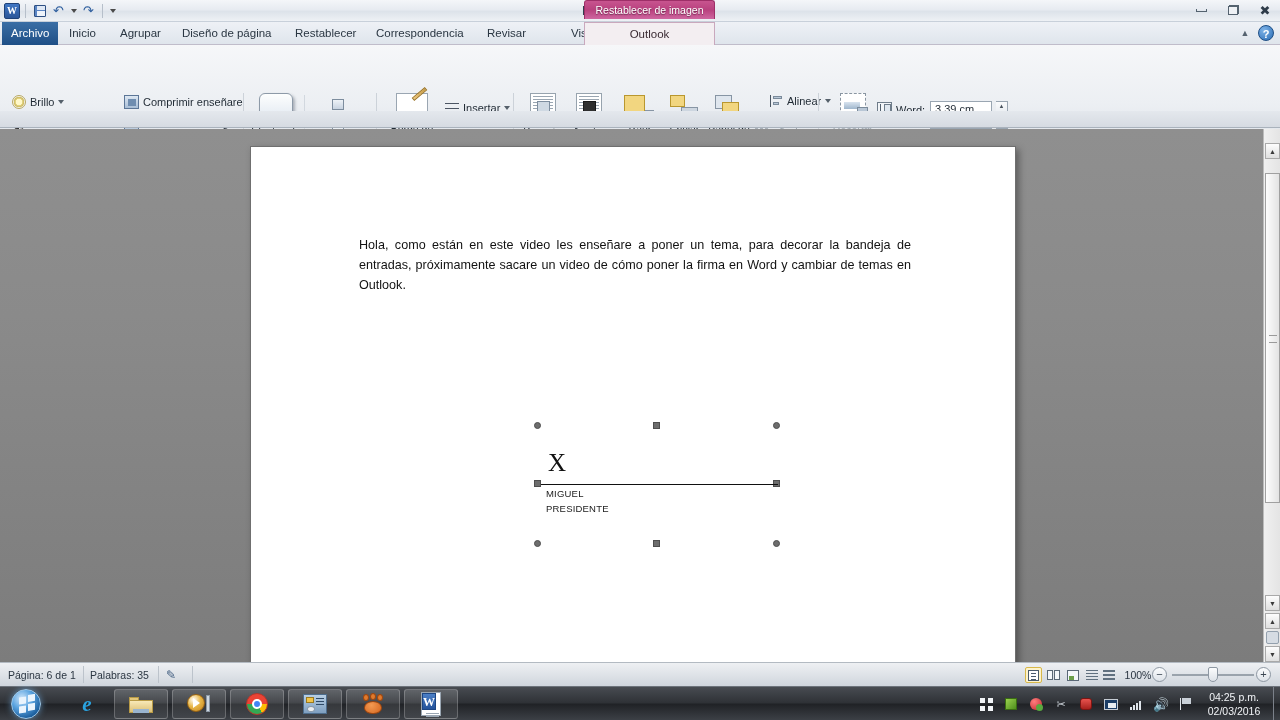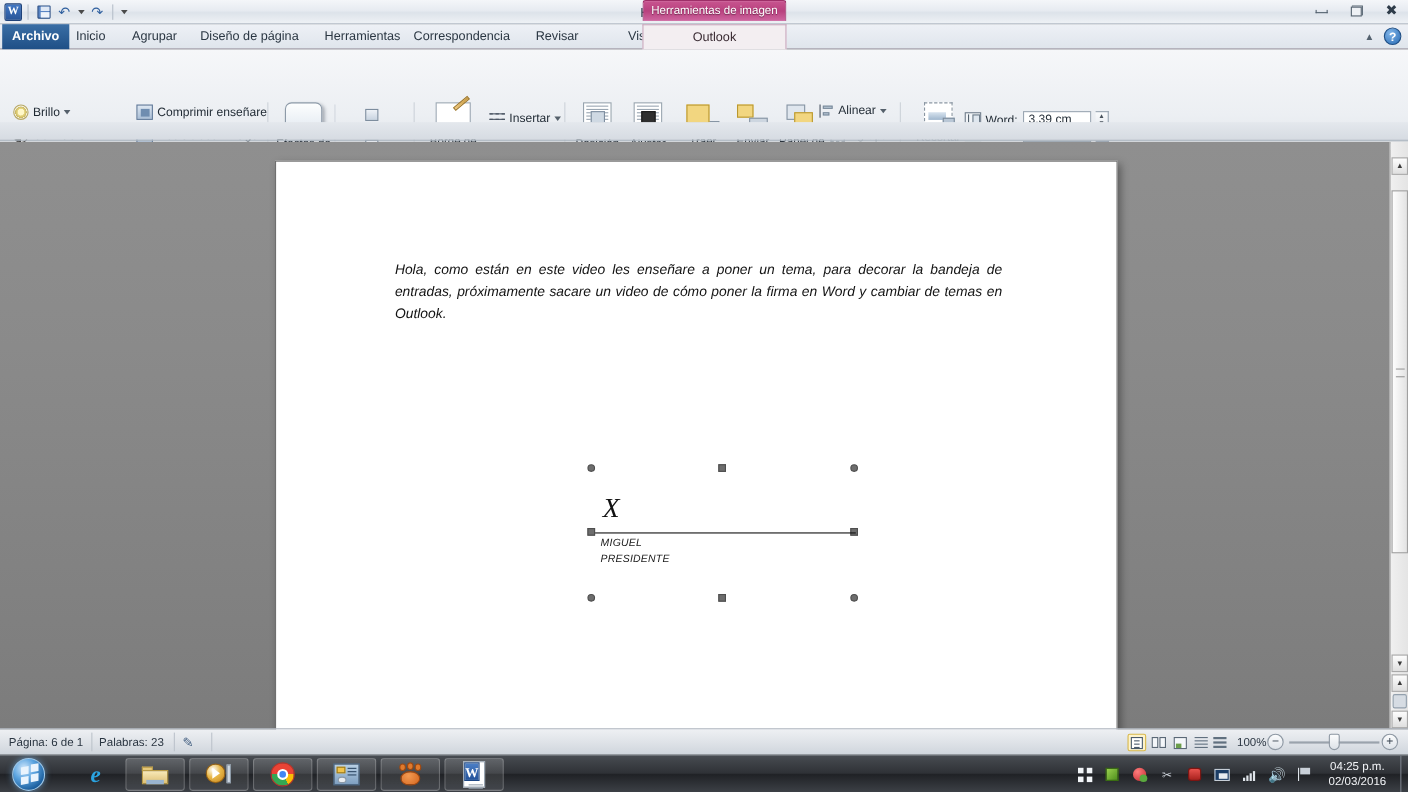"Herramientas de imagen" div.ctx-tab { text: Herramientas -> Restablecer }
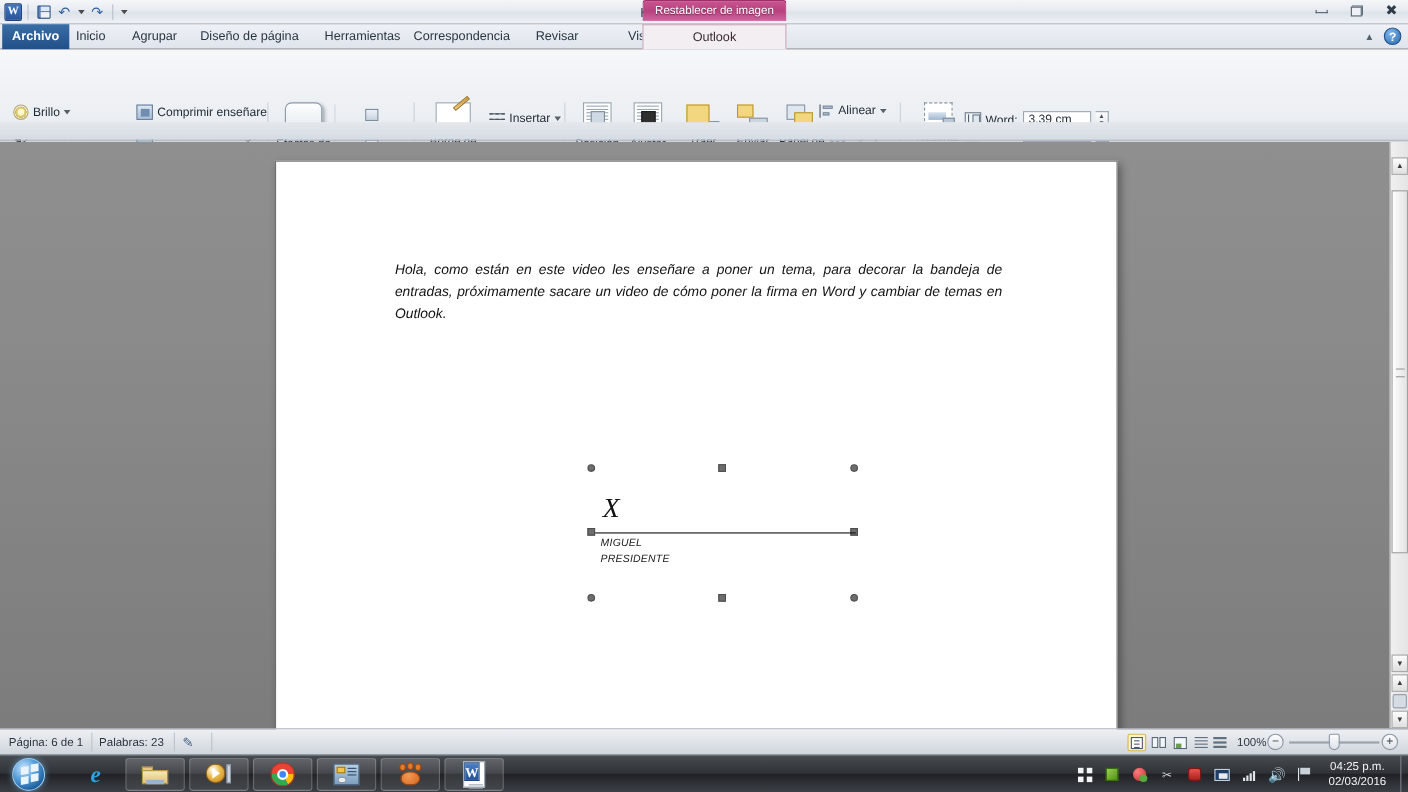"Archivo" .tab.file { font-weight: bold -> normal }
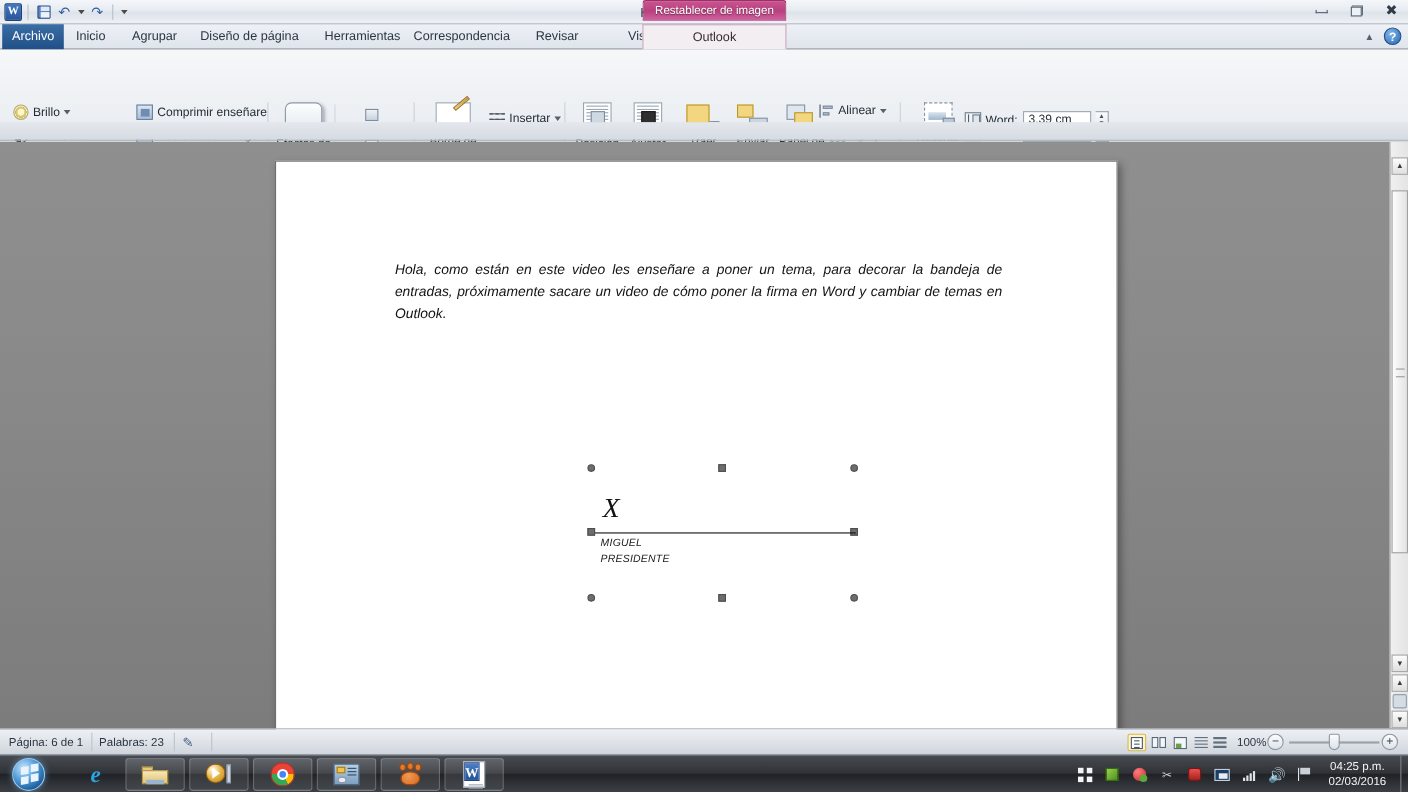"Herramientas" div.tab { text: Herramientas -> Restablecer }
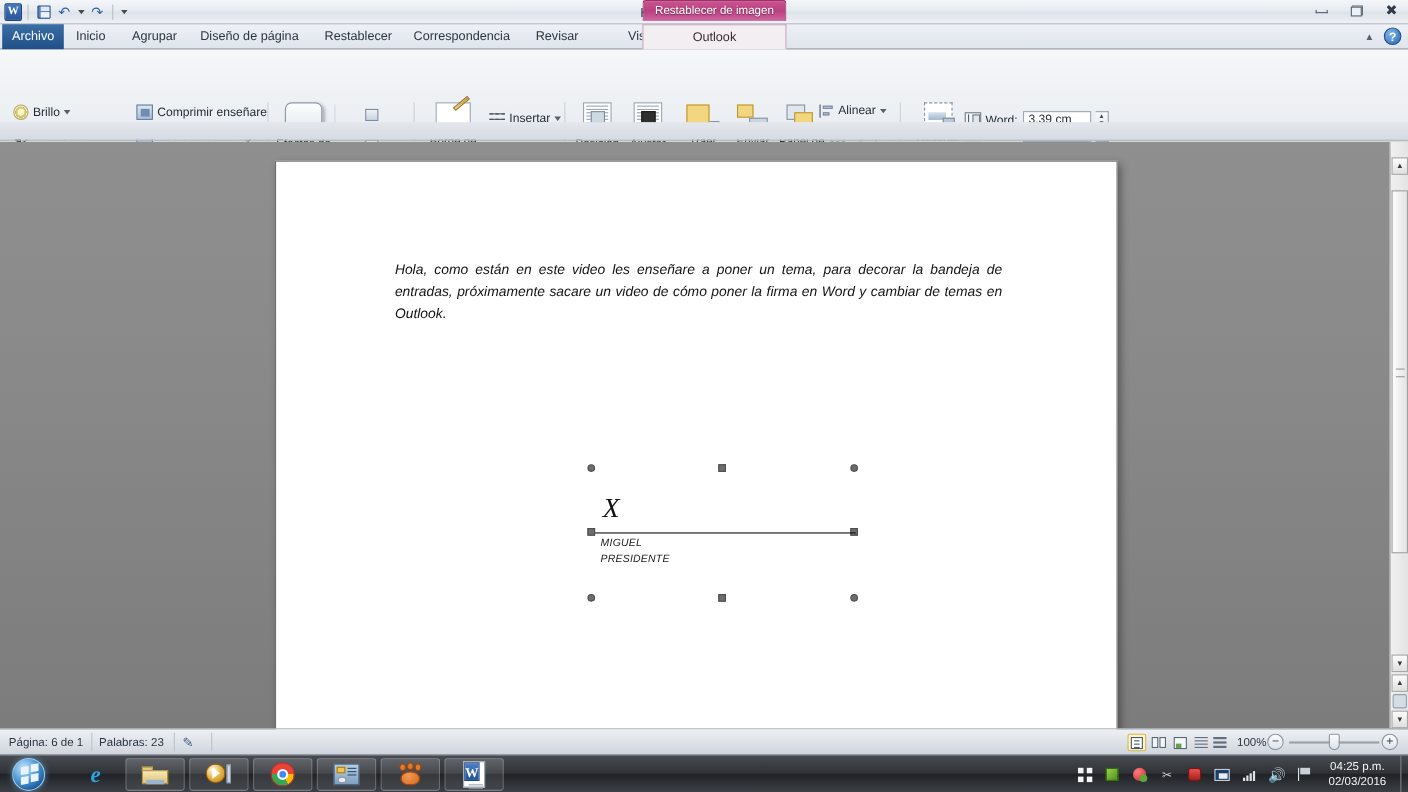"Alinear" div.r-item { left: 745px -> 770px }
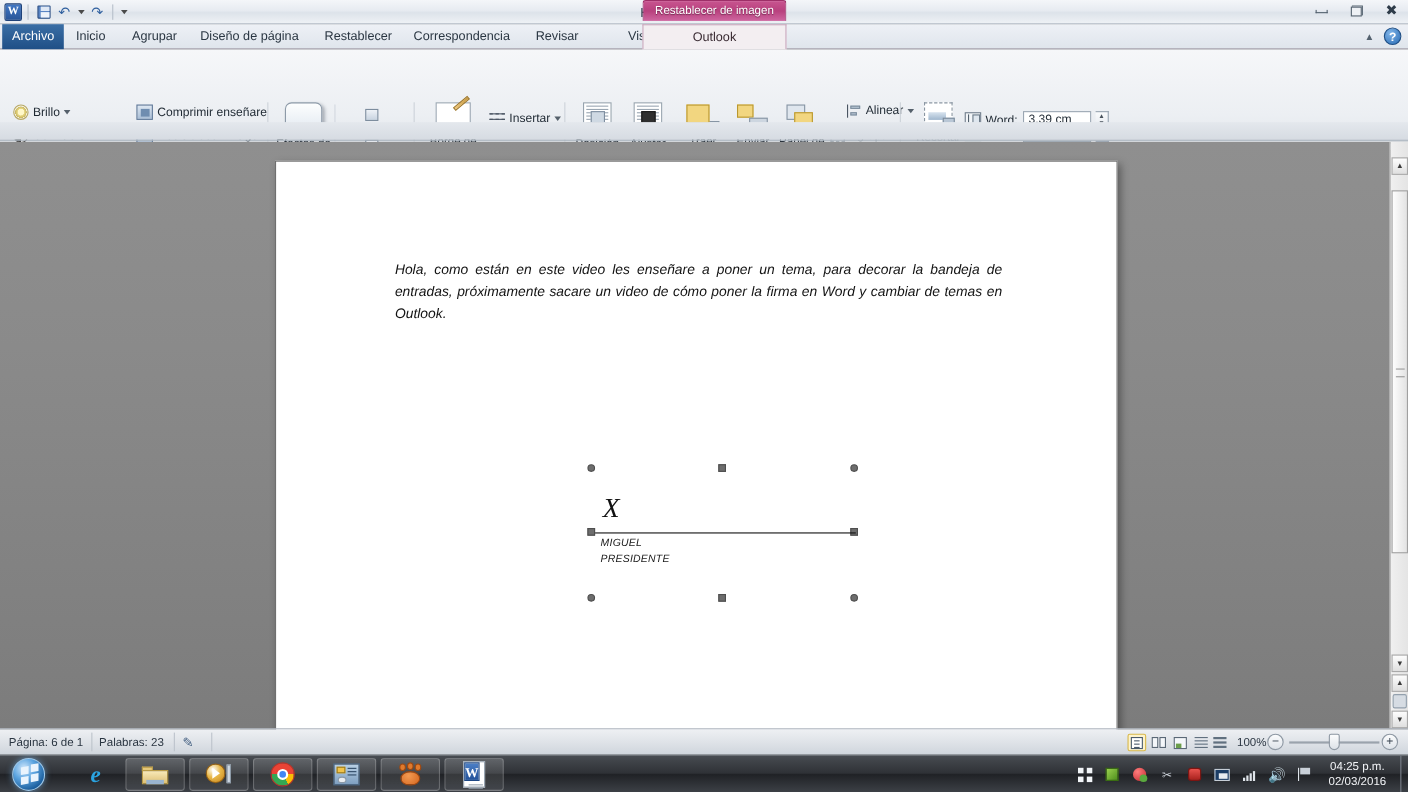"Hola, como están en este" .page { font-style: italic -> none }
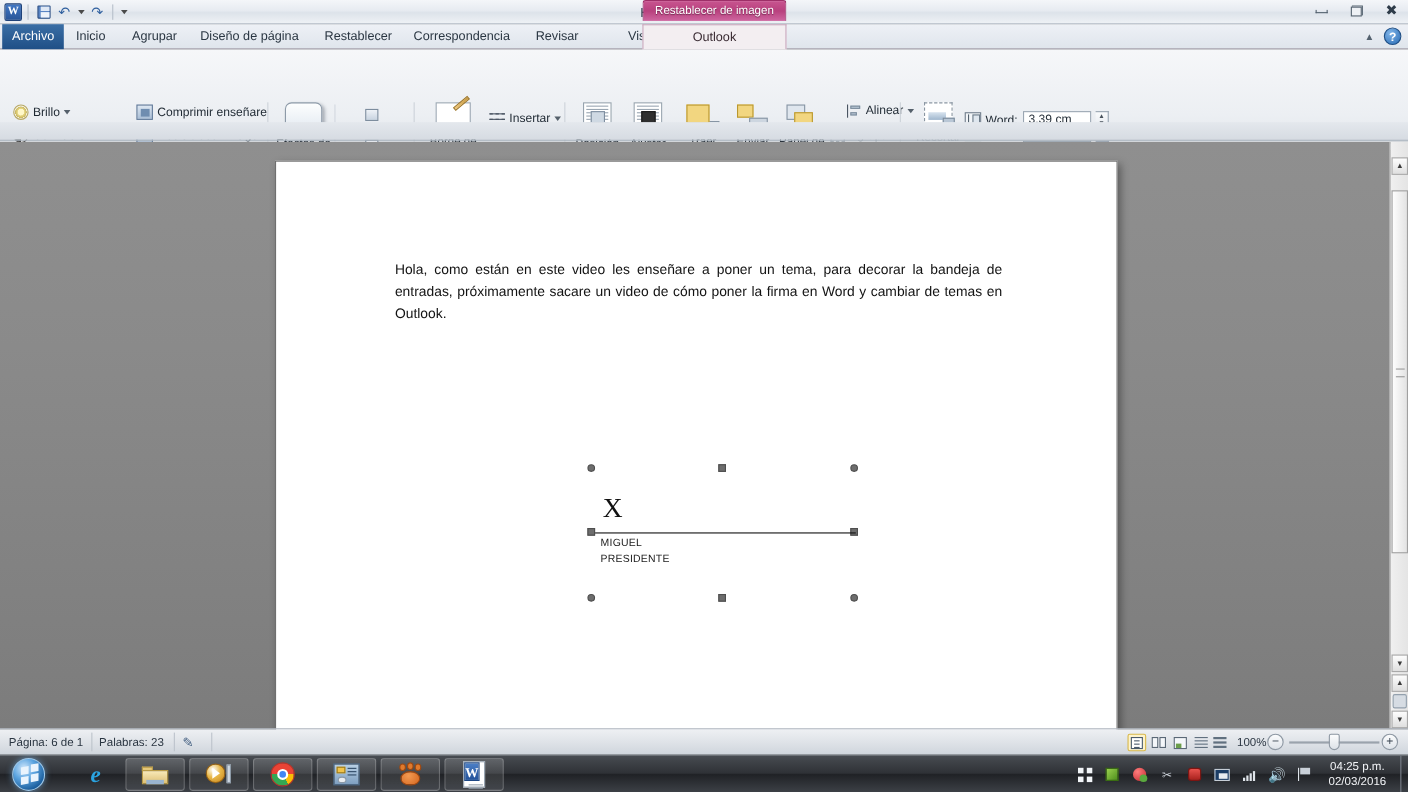"Palabras: 23" div.sb-item { text: 23 -> 35 }
